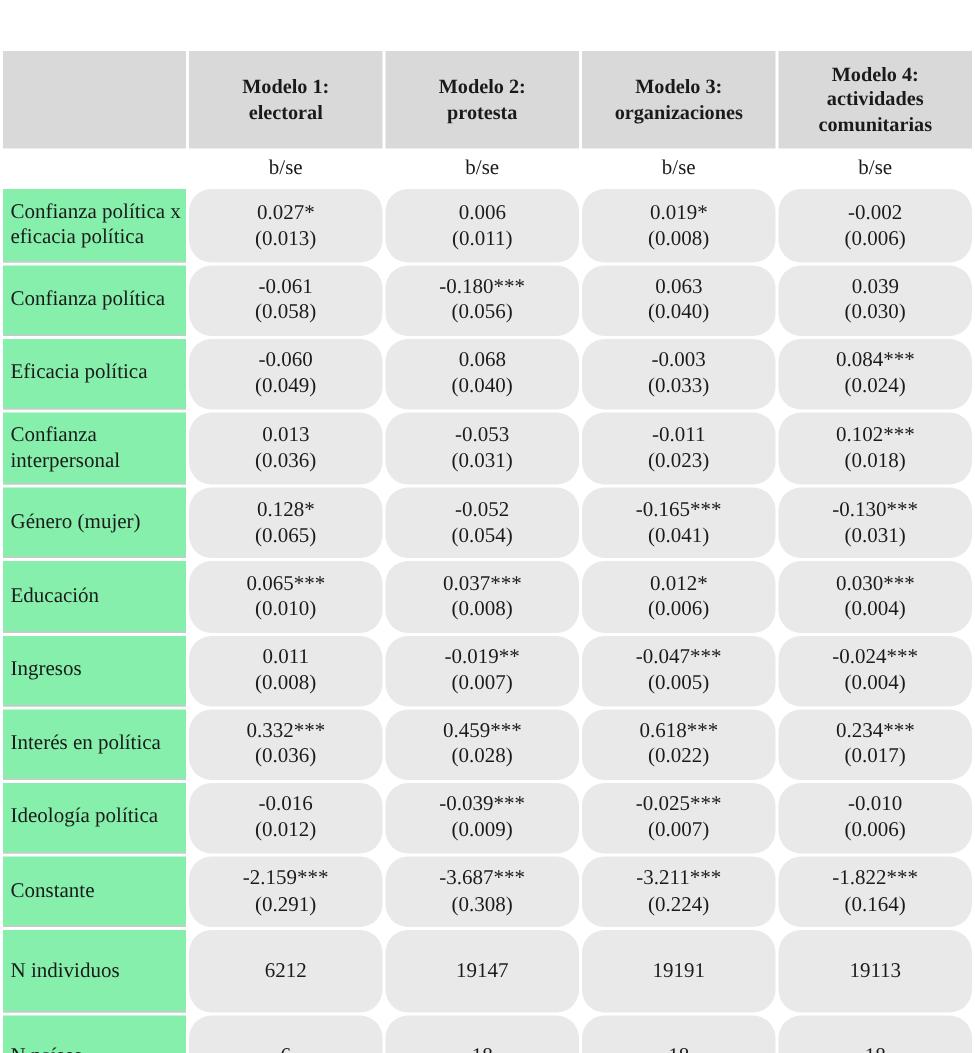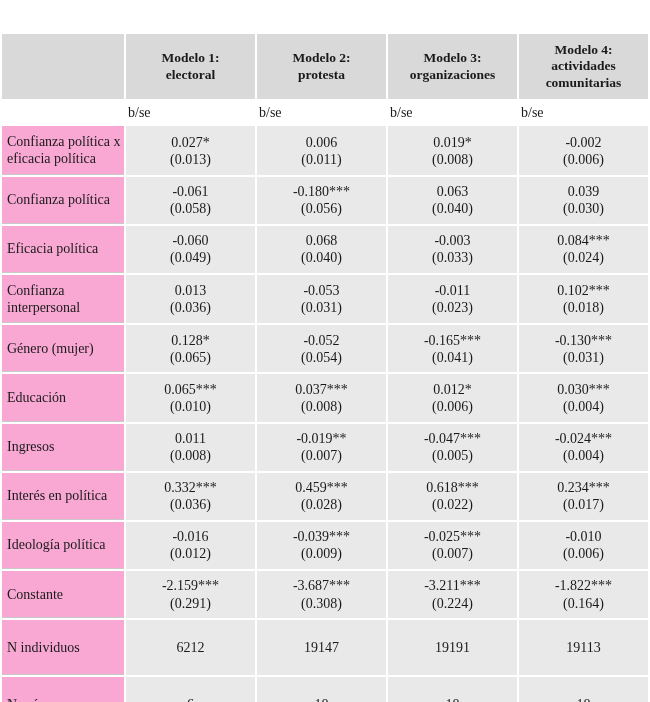"b/se" .subheader-row td { text-align: left -> center }
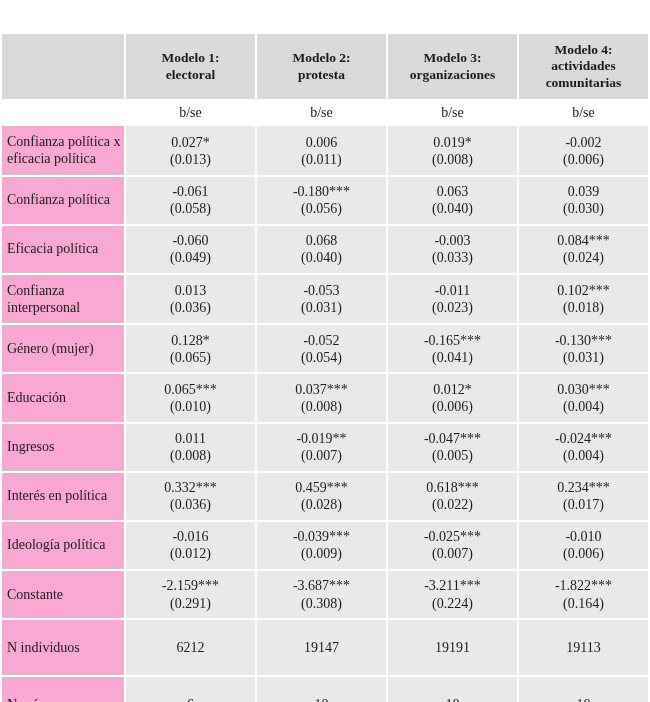"Confianza política x eficacia política" .label-cell { background: #f9a8d4 -> #86efac }
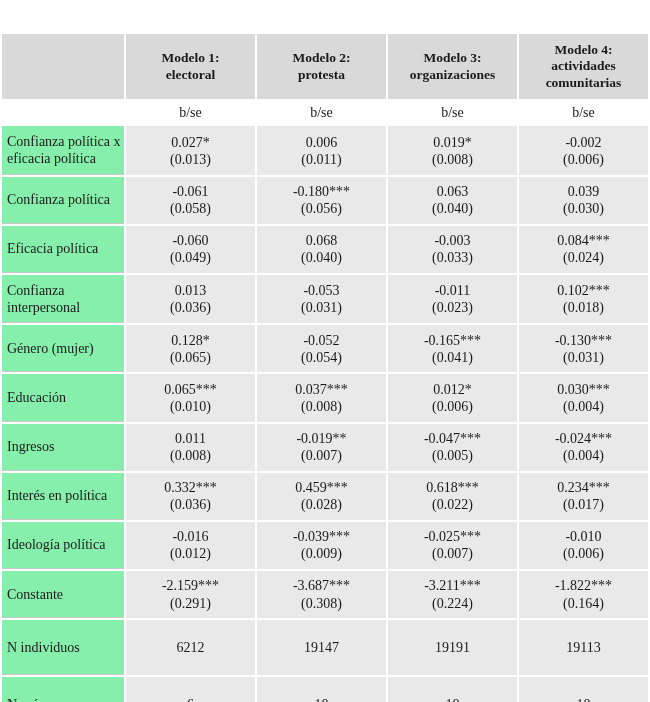"0.027*" .data-cell { border-radius: none -> 15px }
